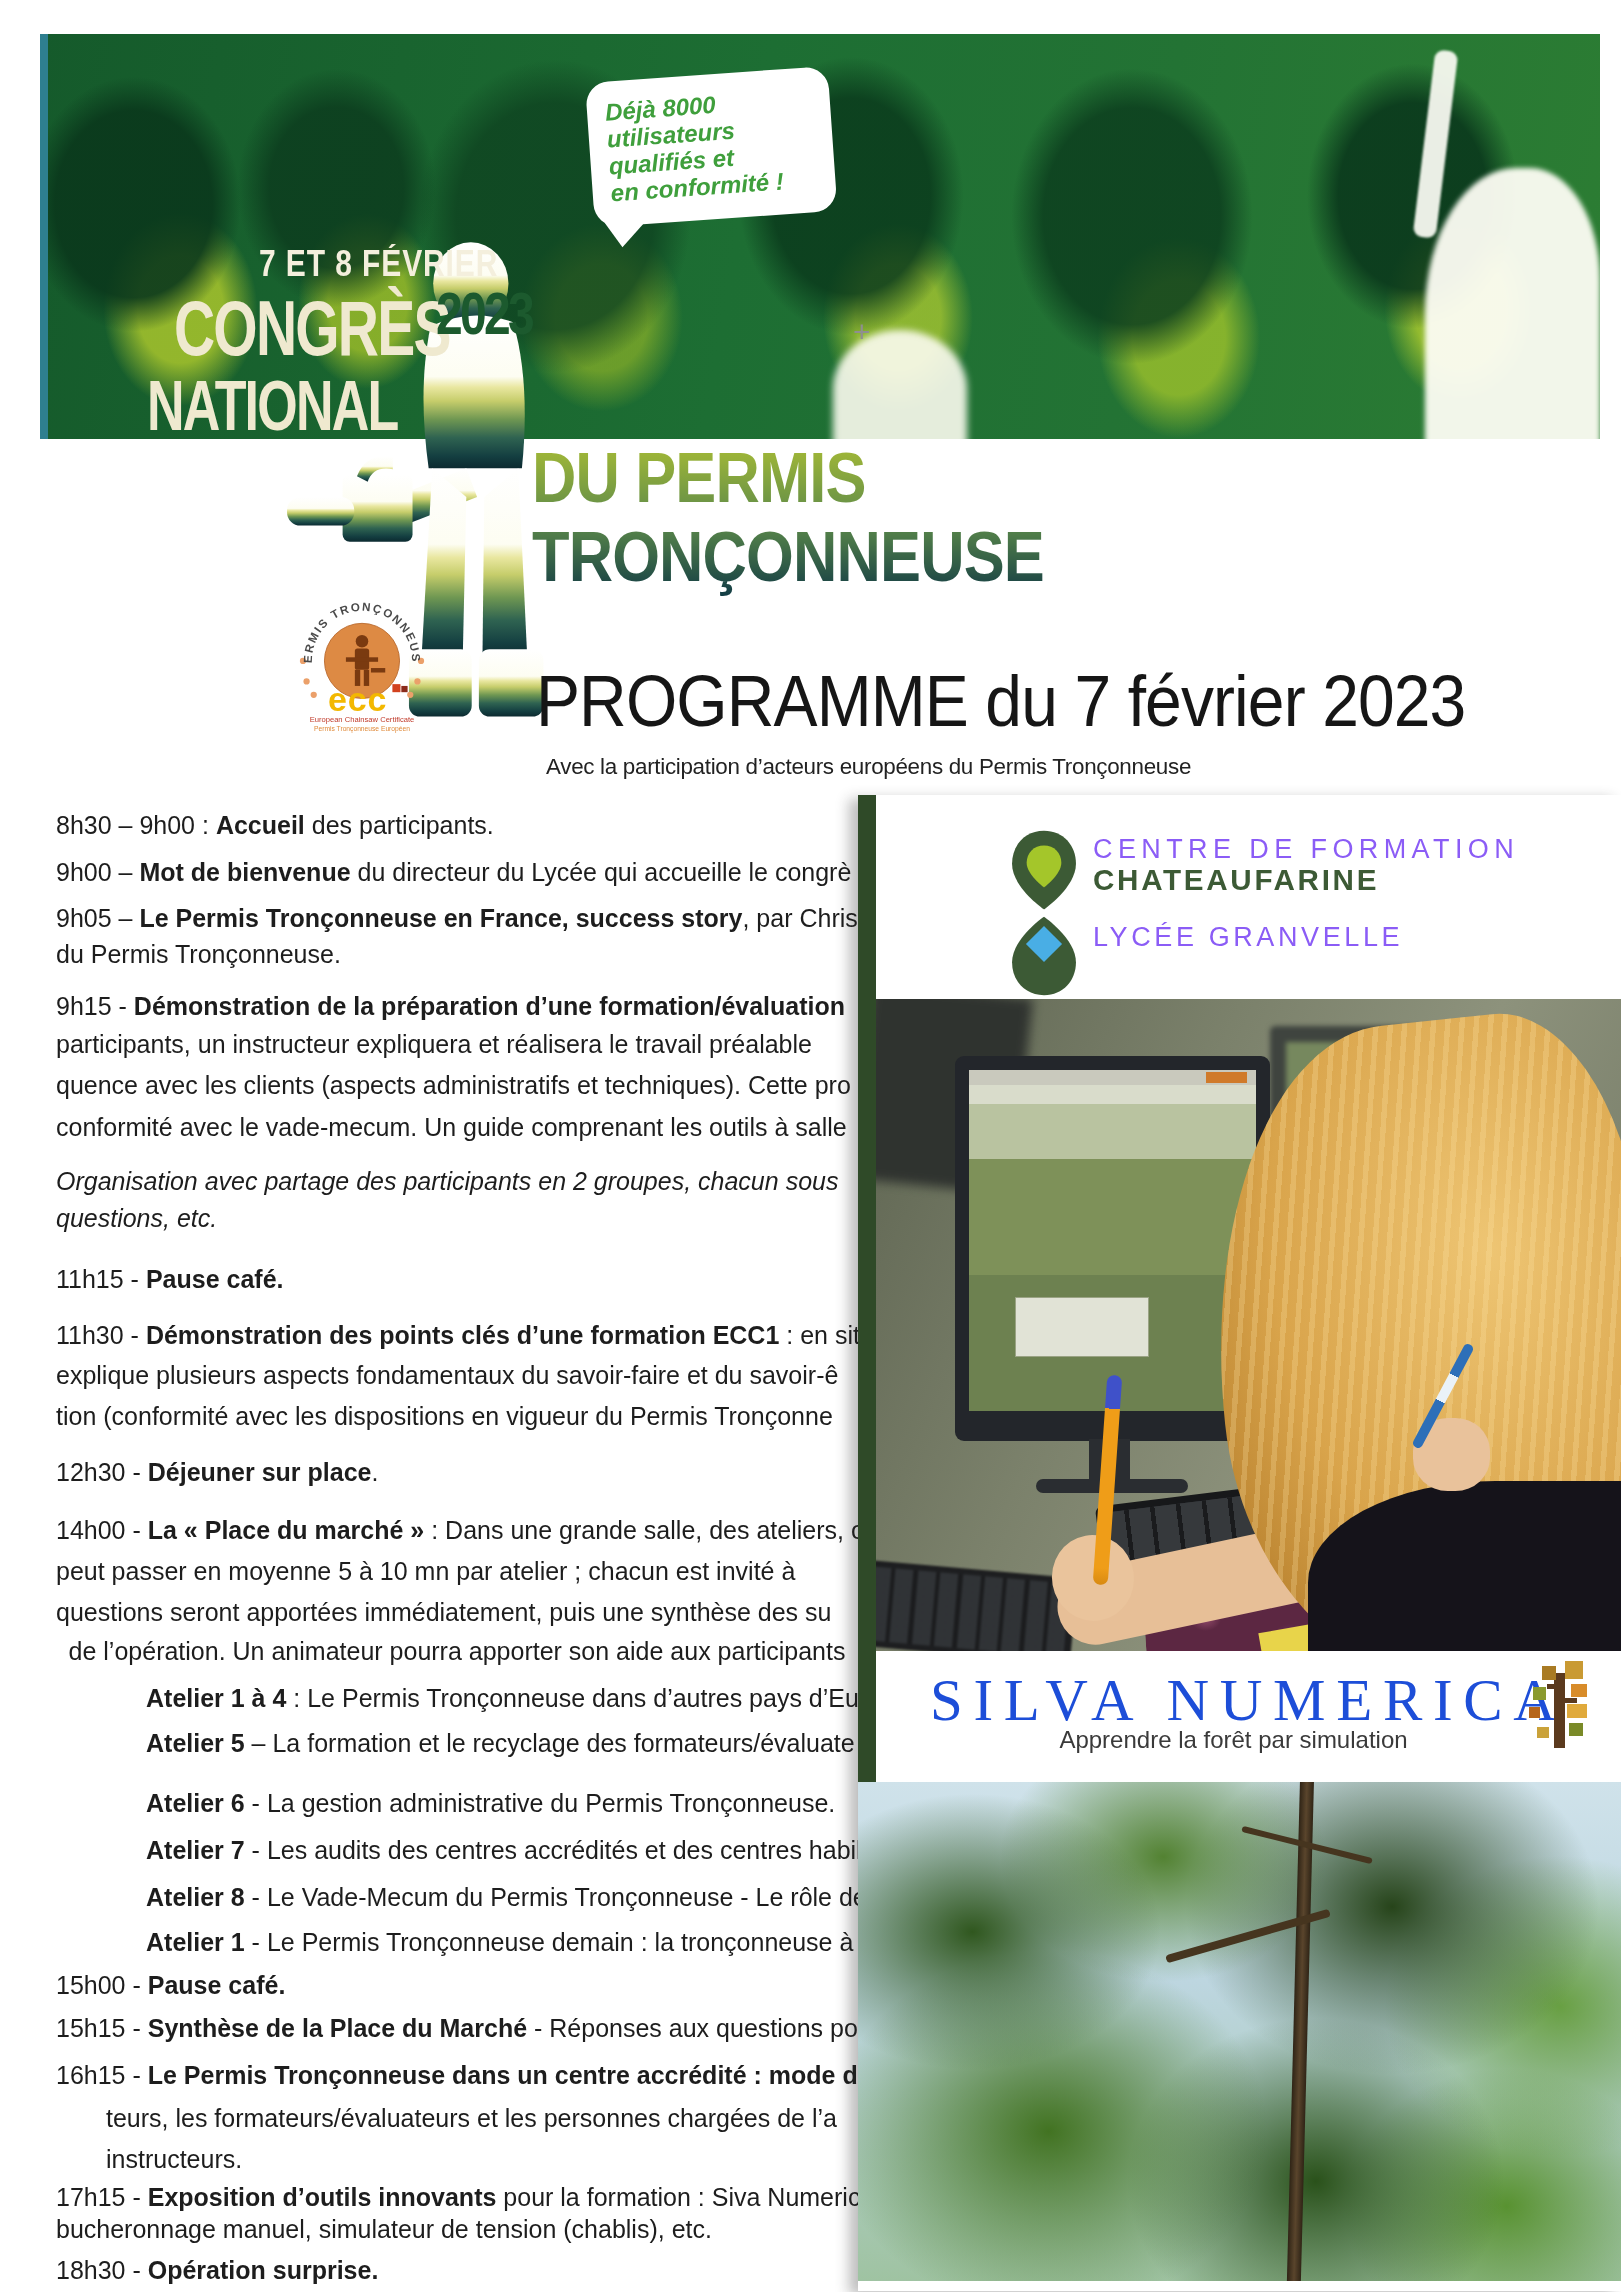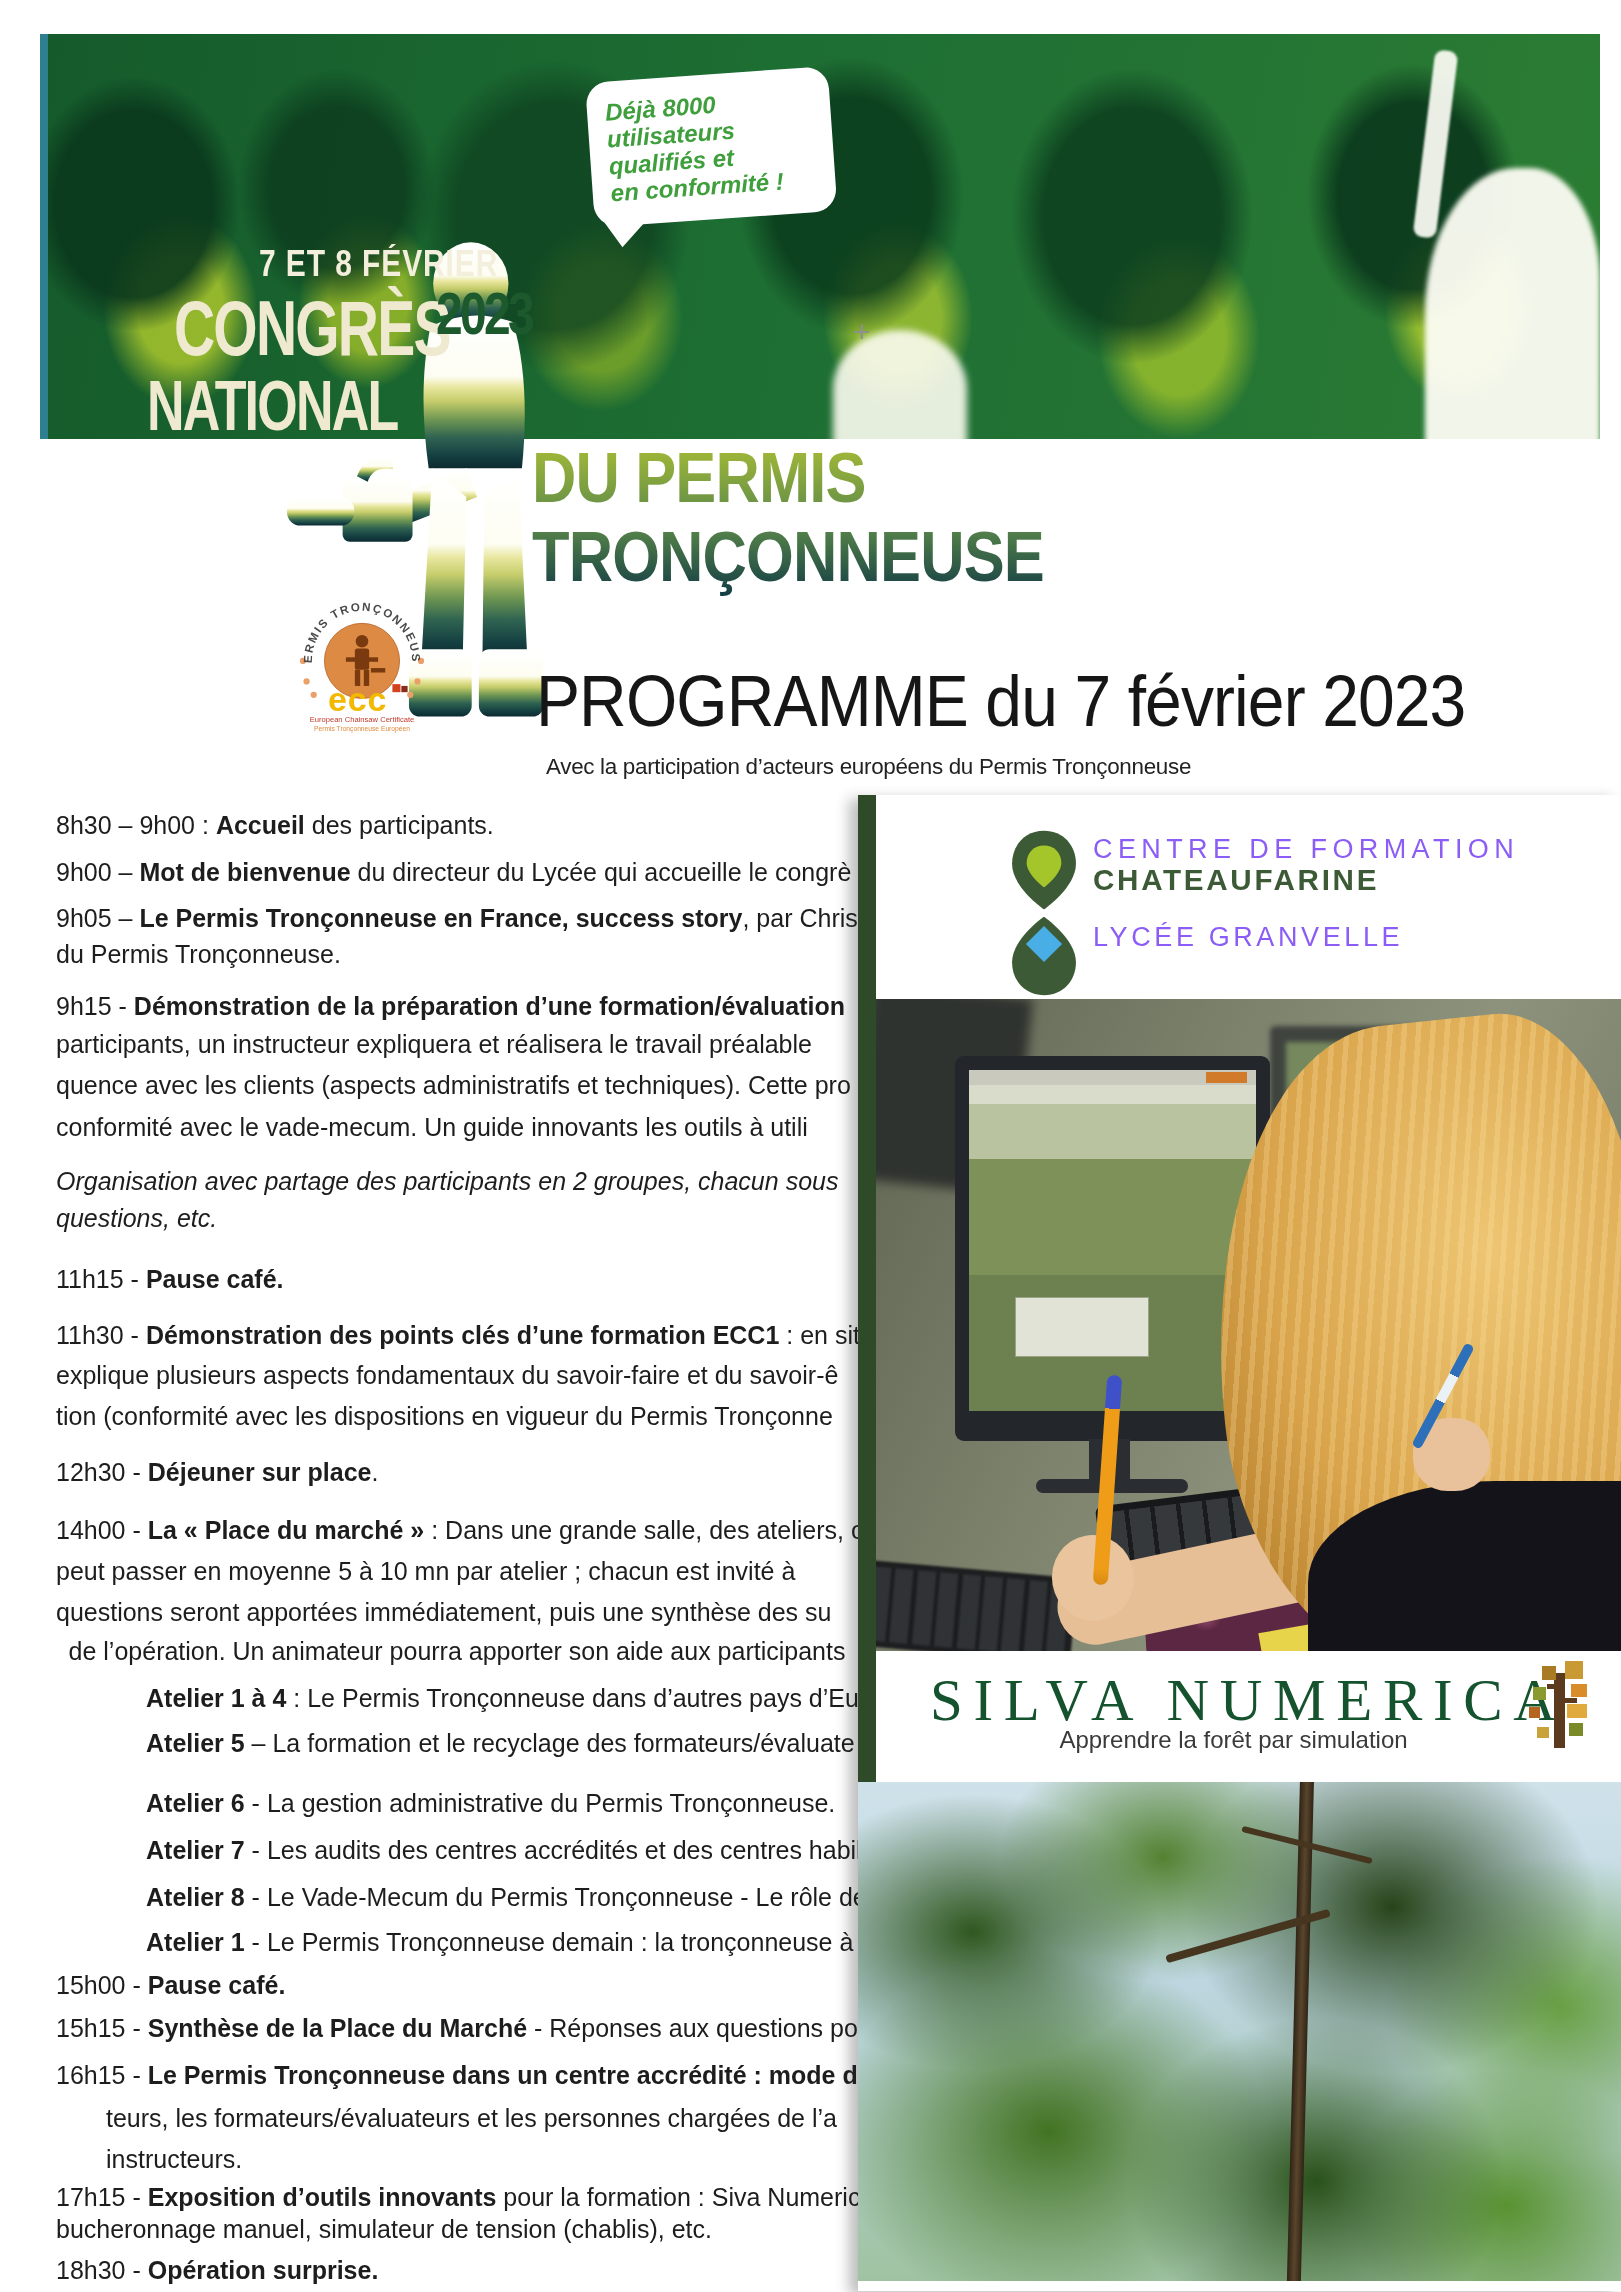"conformité avec le vade-mecum. Un" span { text: innovants les outils à utili -> comprenant les outils à salle }
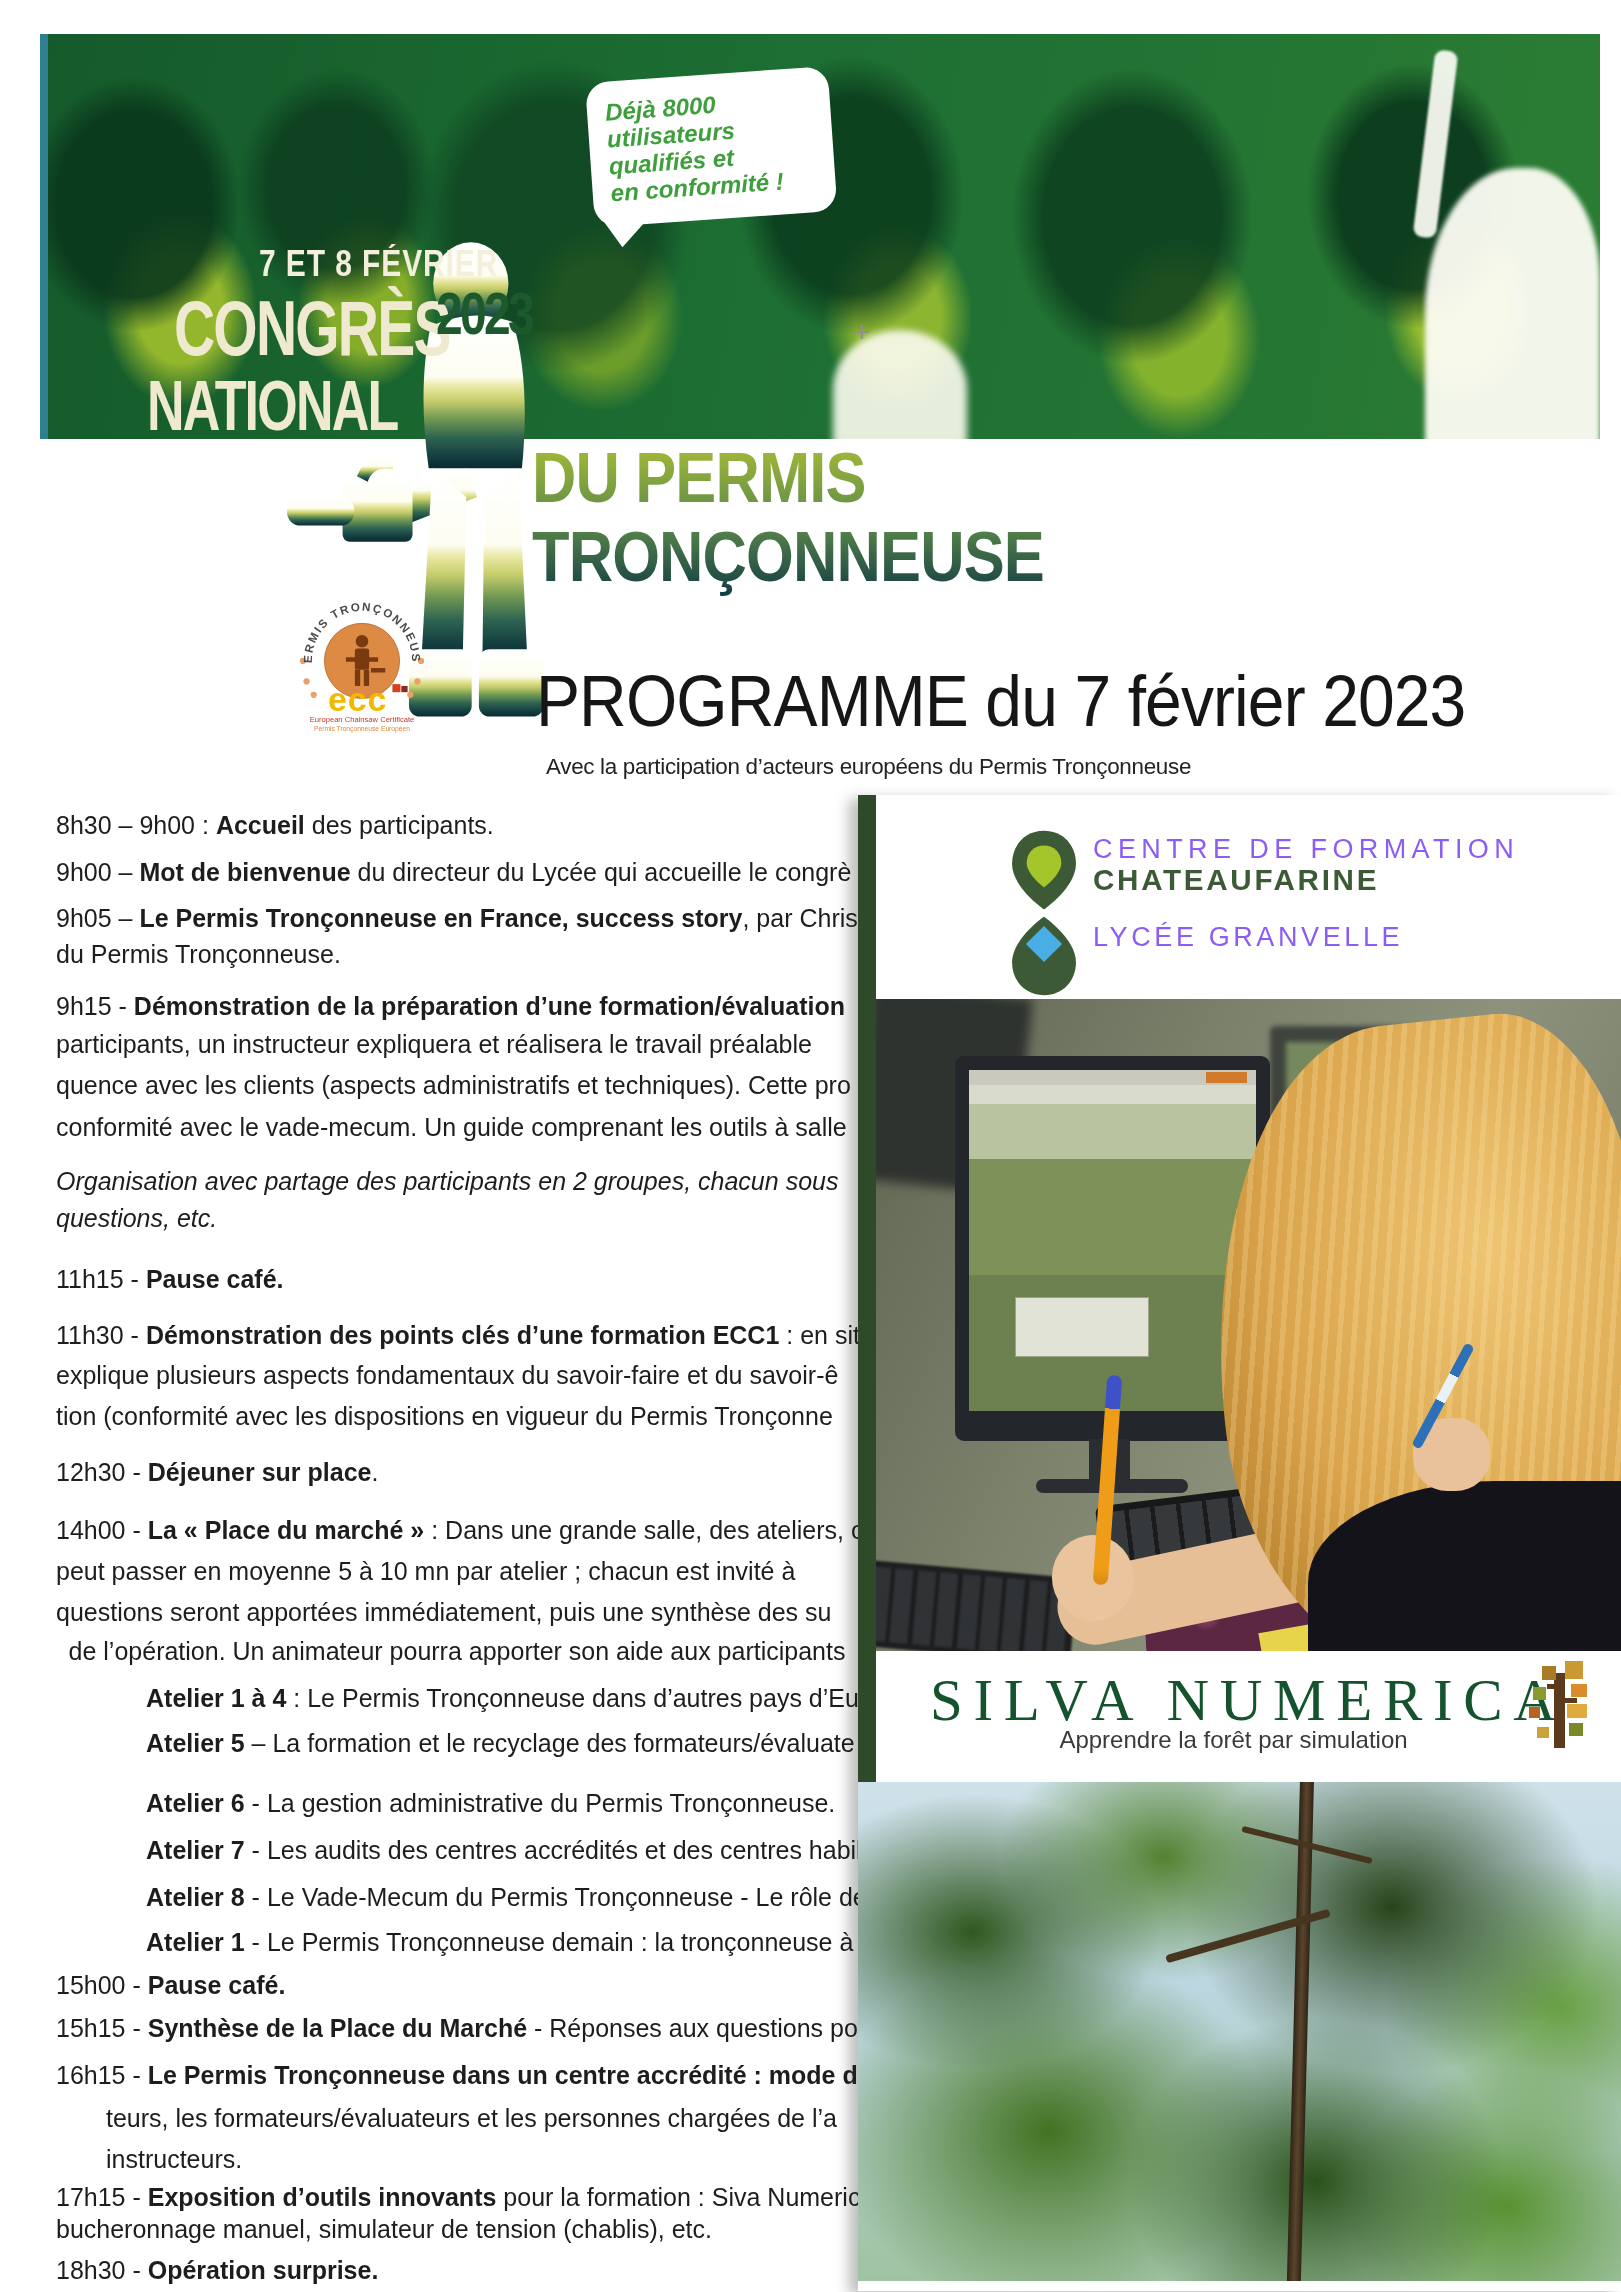"SILVA NUMERICA" .silva-title { color: #14532d -> #1d4ed8 }
